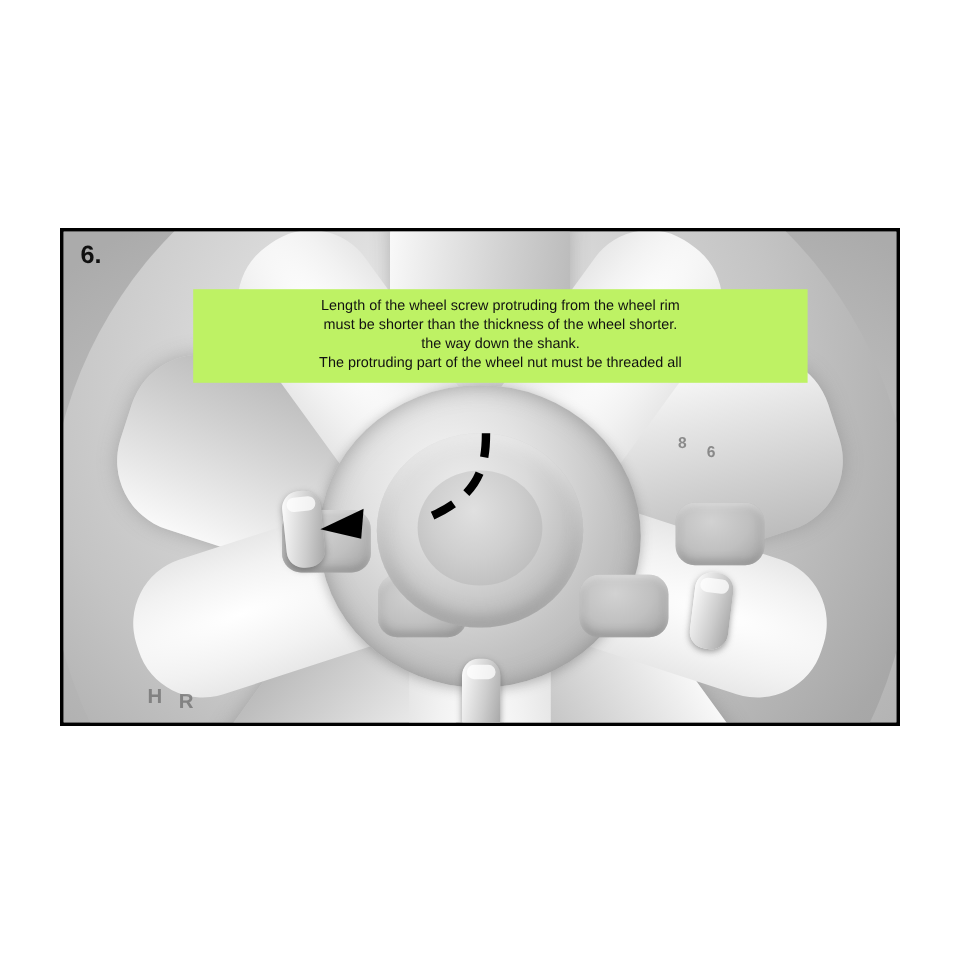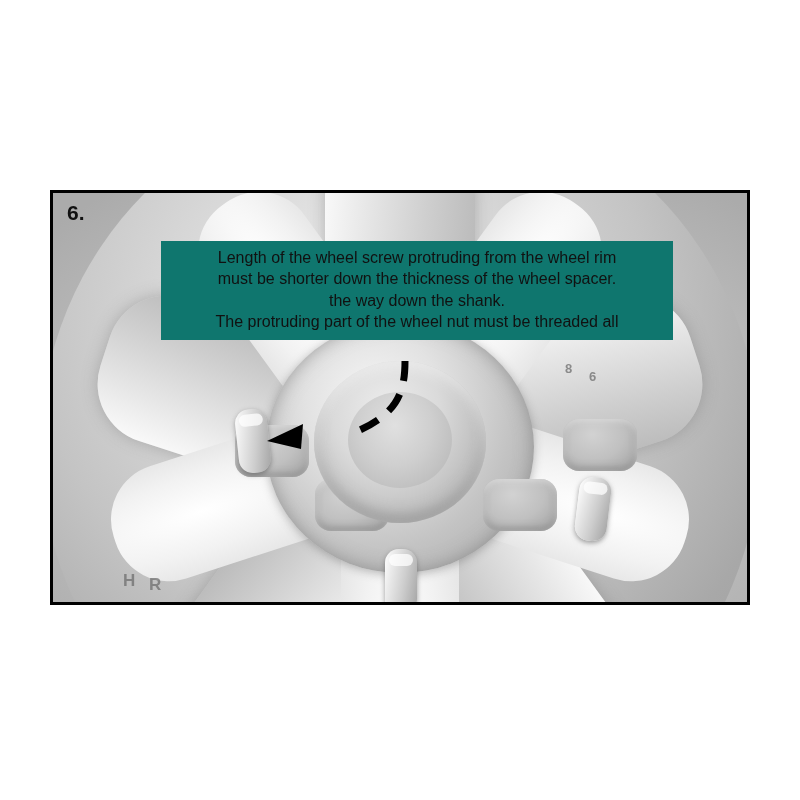"Length of the wheel screw" .caption-box { background: #0f766e -> #bef264; font-size: 16px -> 12px }
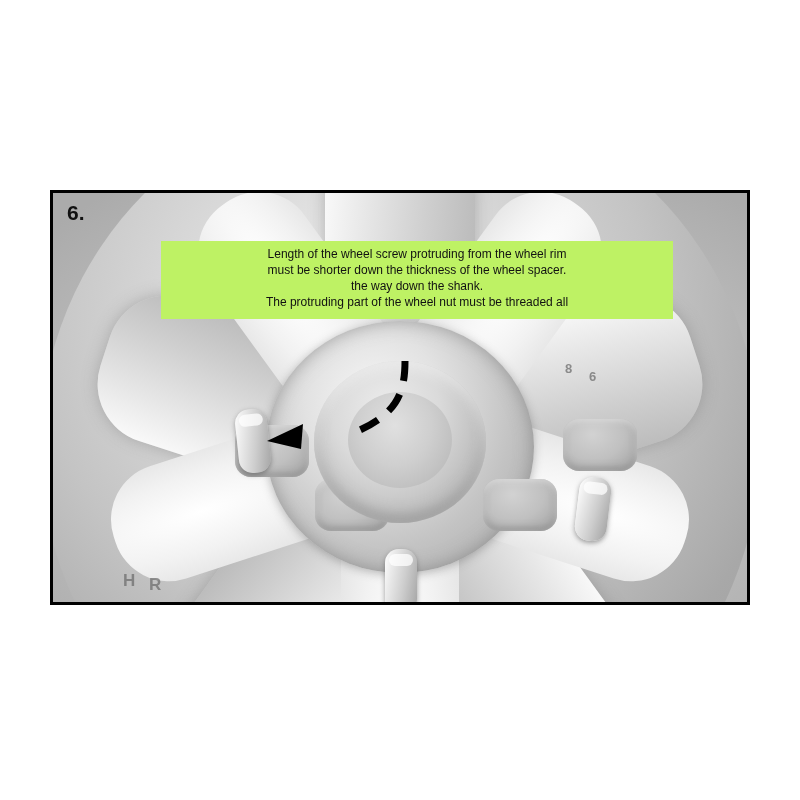"must be shorter down the" span.caption-line { text: down the thickness of the wheel spacer -> than the thickness of the wheel shorter }
